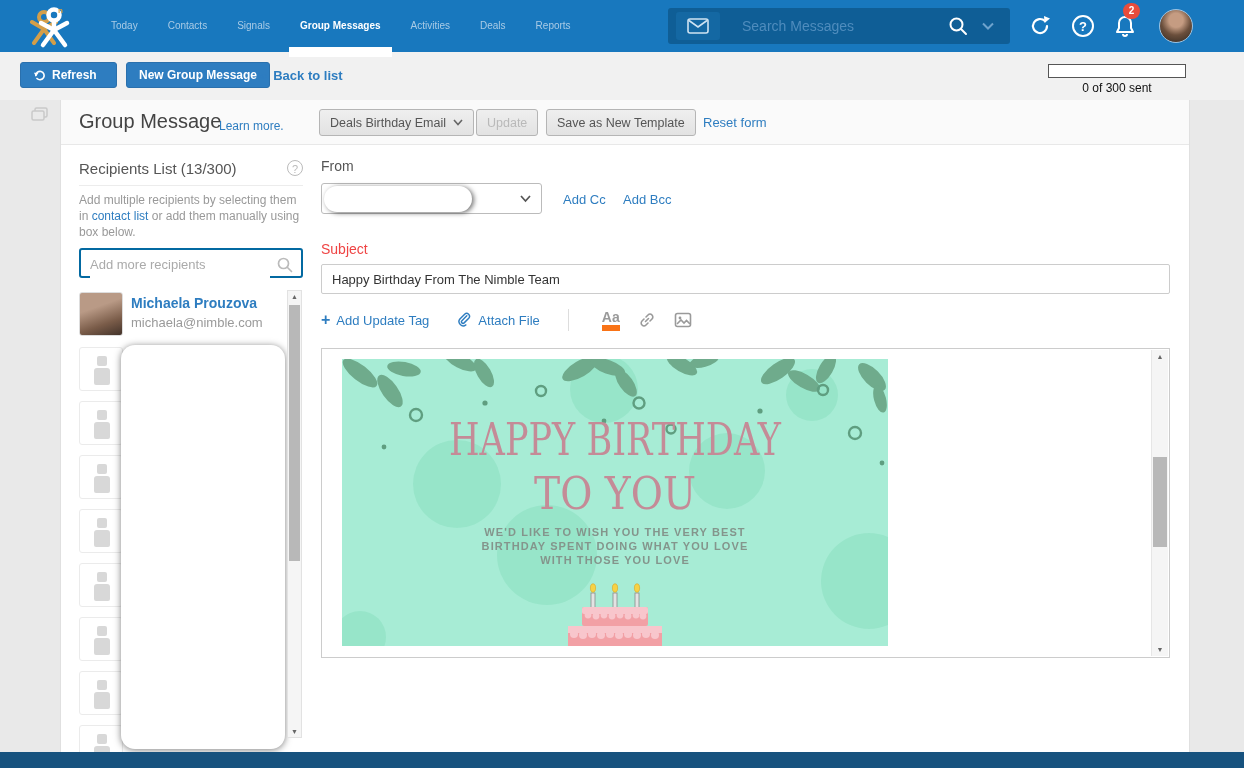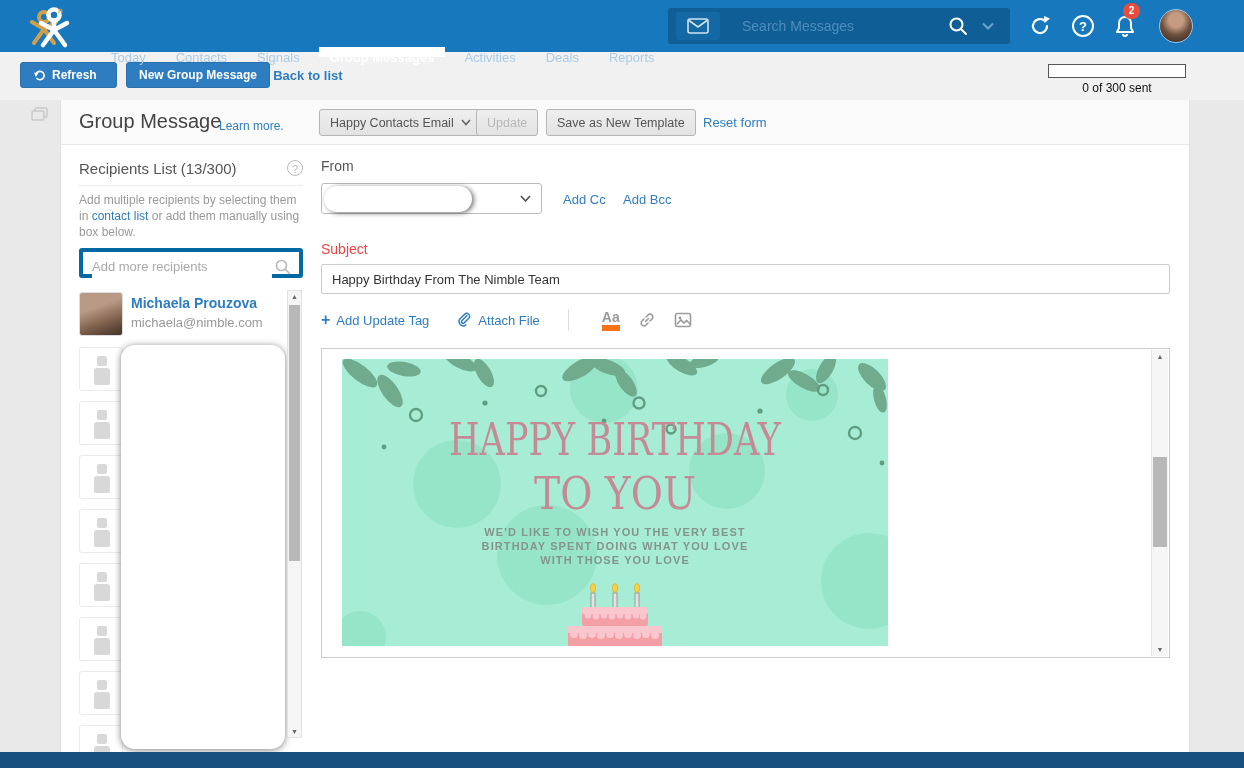"Today" .nav-item { font-size: 13px -> 10px; margin-top: 24px -> none; padding: 8px 15px -> 0 15px }
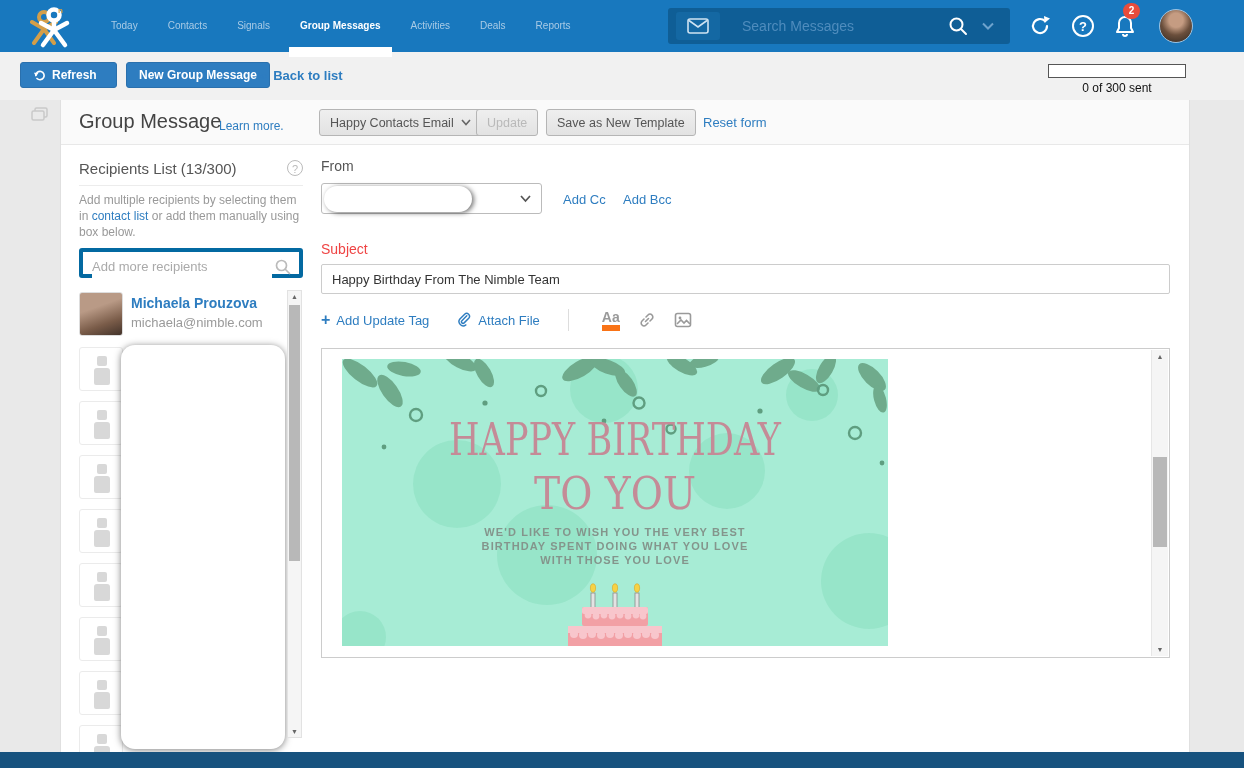"Happy Contacts Email" span { text: Happy Contacts -> Deals Birthday }
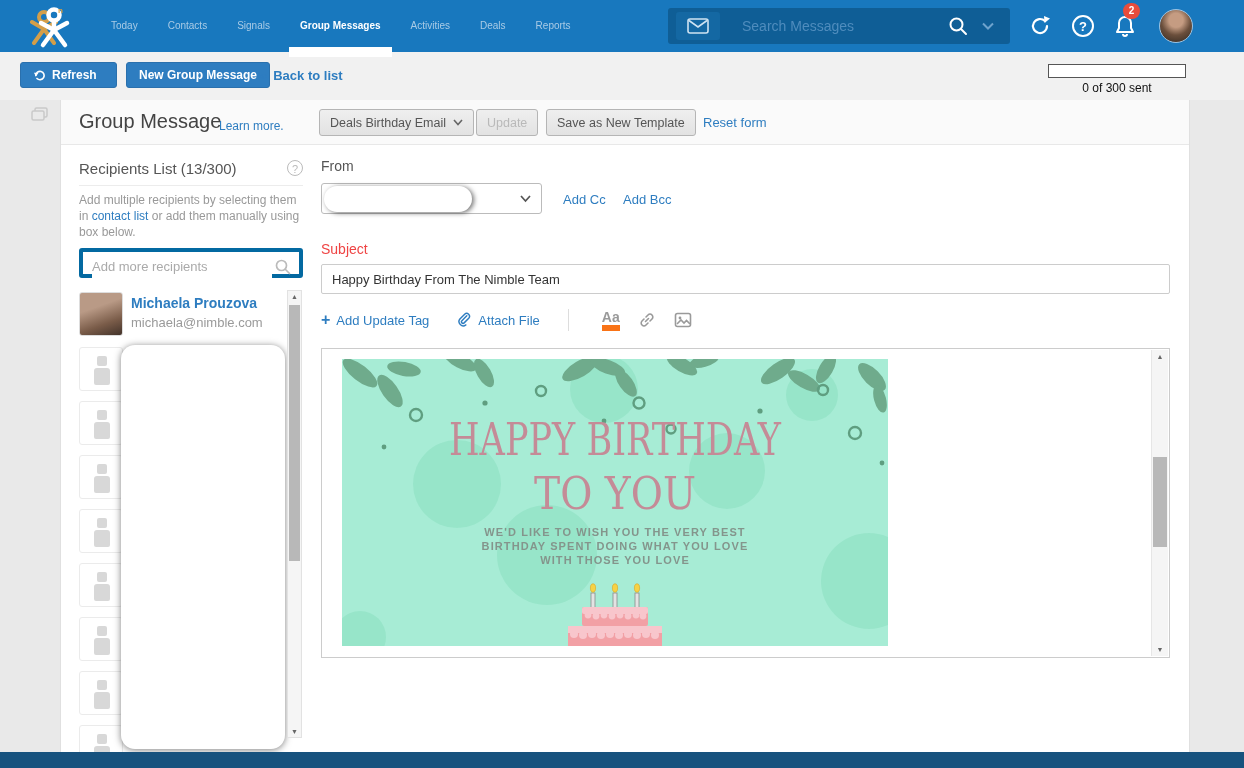"Add more recipients" .recip-search { border: 4px solid #0369a1 -> 2px solid #0369a1 }
